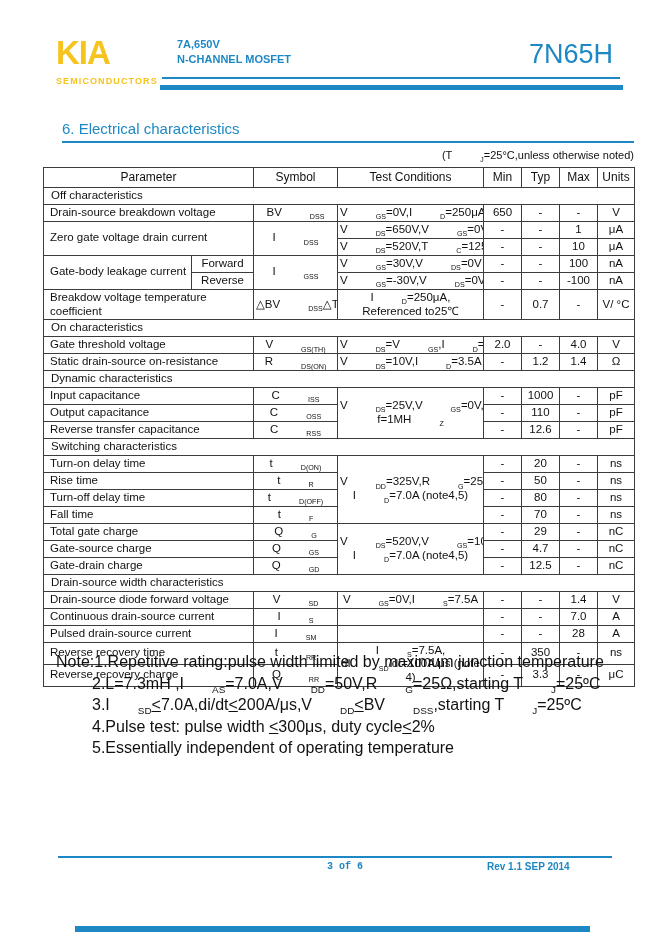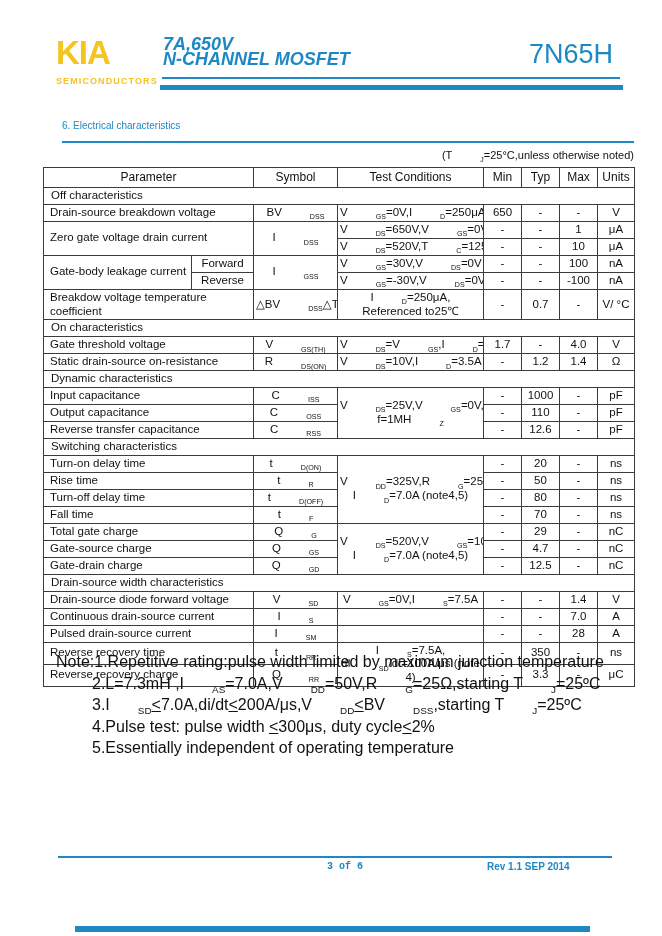"7A,650V" .subtitle { font-size: 18px -> 11px; font-style: italic -> none; left: 163px -> 177px }
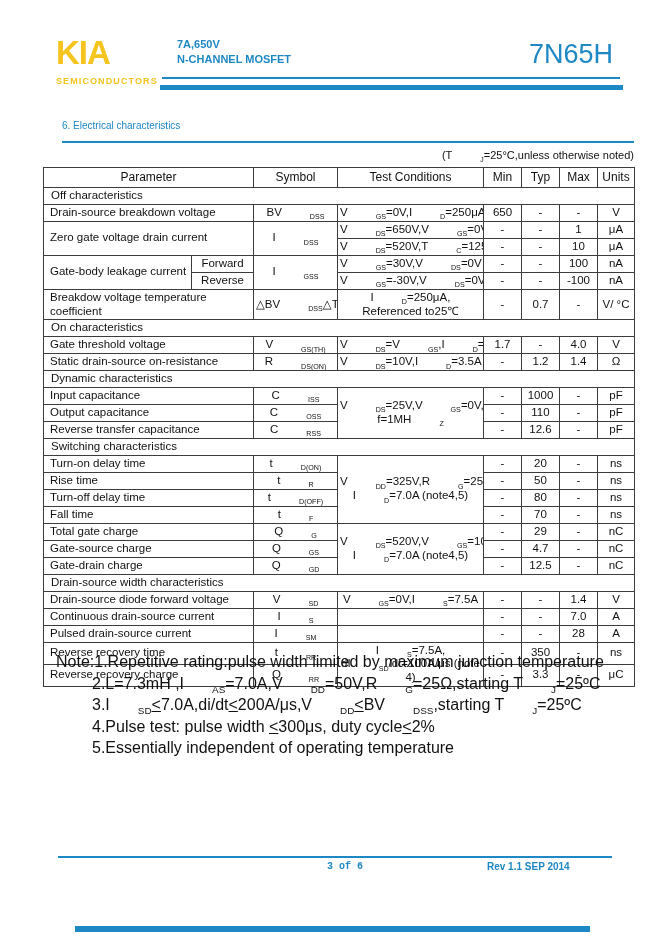"6. Electrical characteristics" .sec-title { font-size: 10px -> 15px }
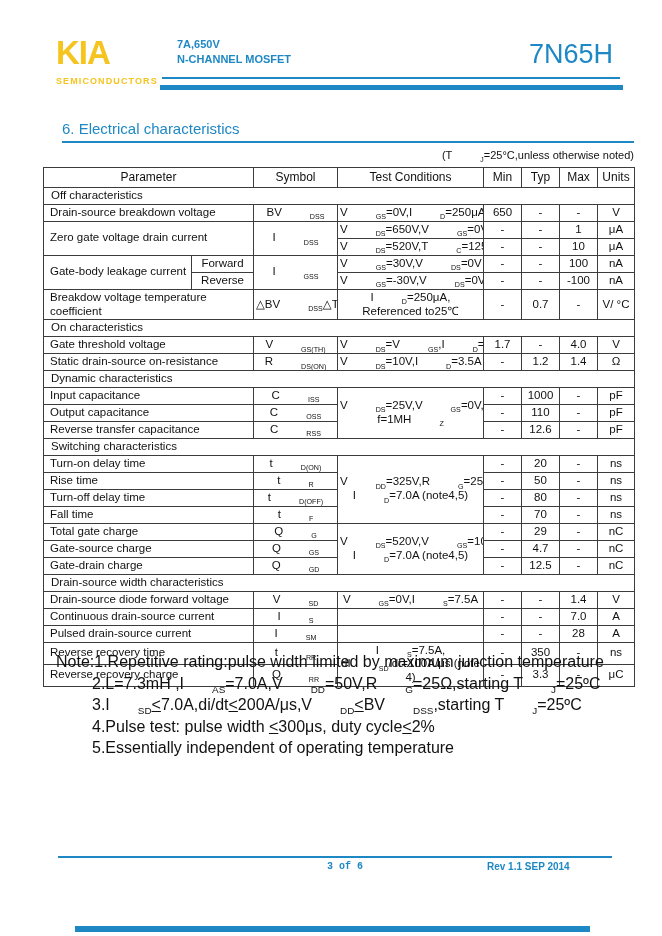"1.7" td { text: 1.7 -> 2.0 }
